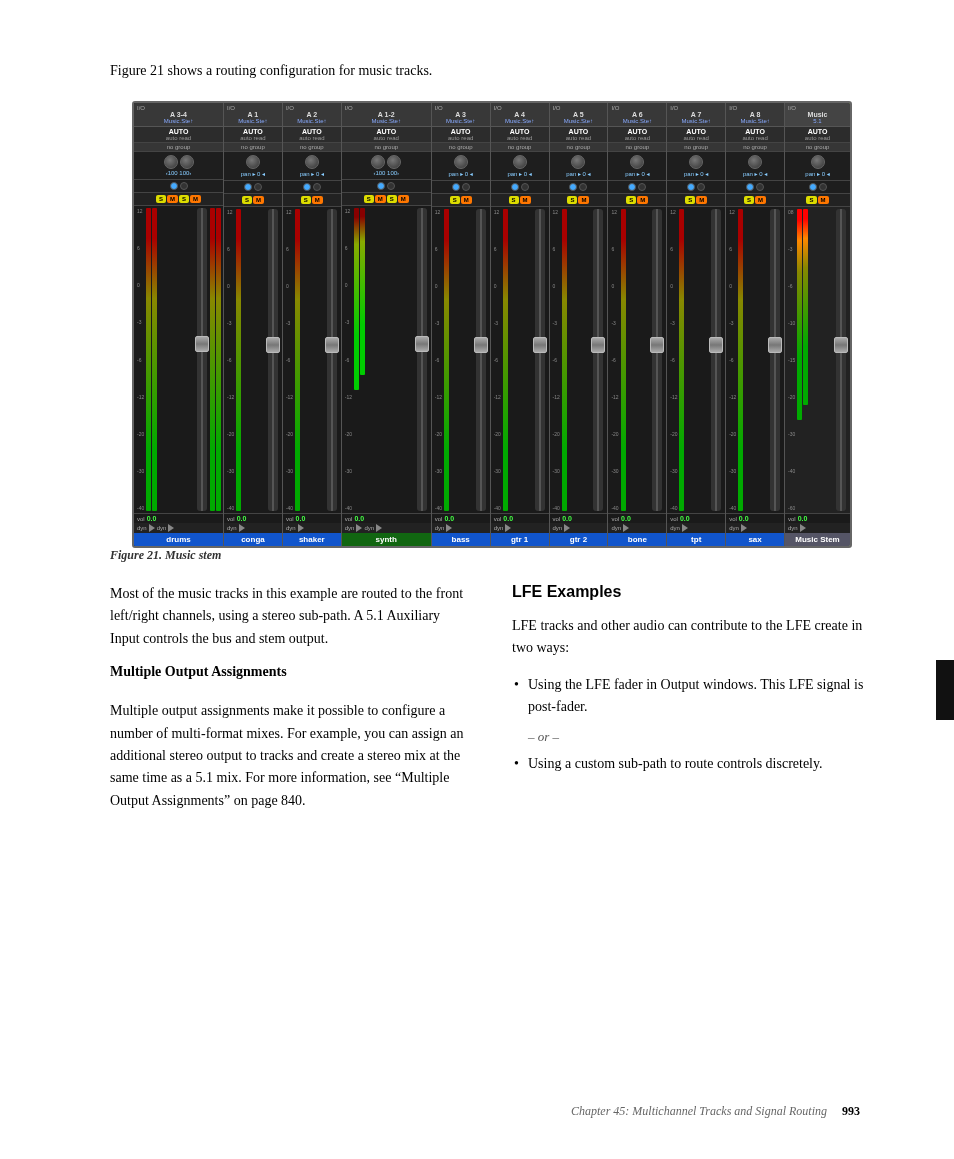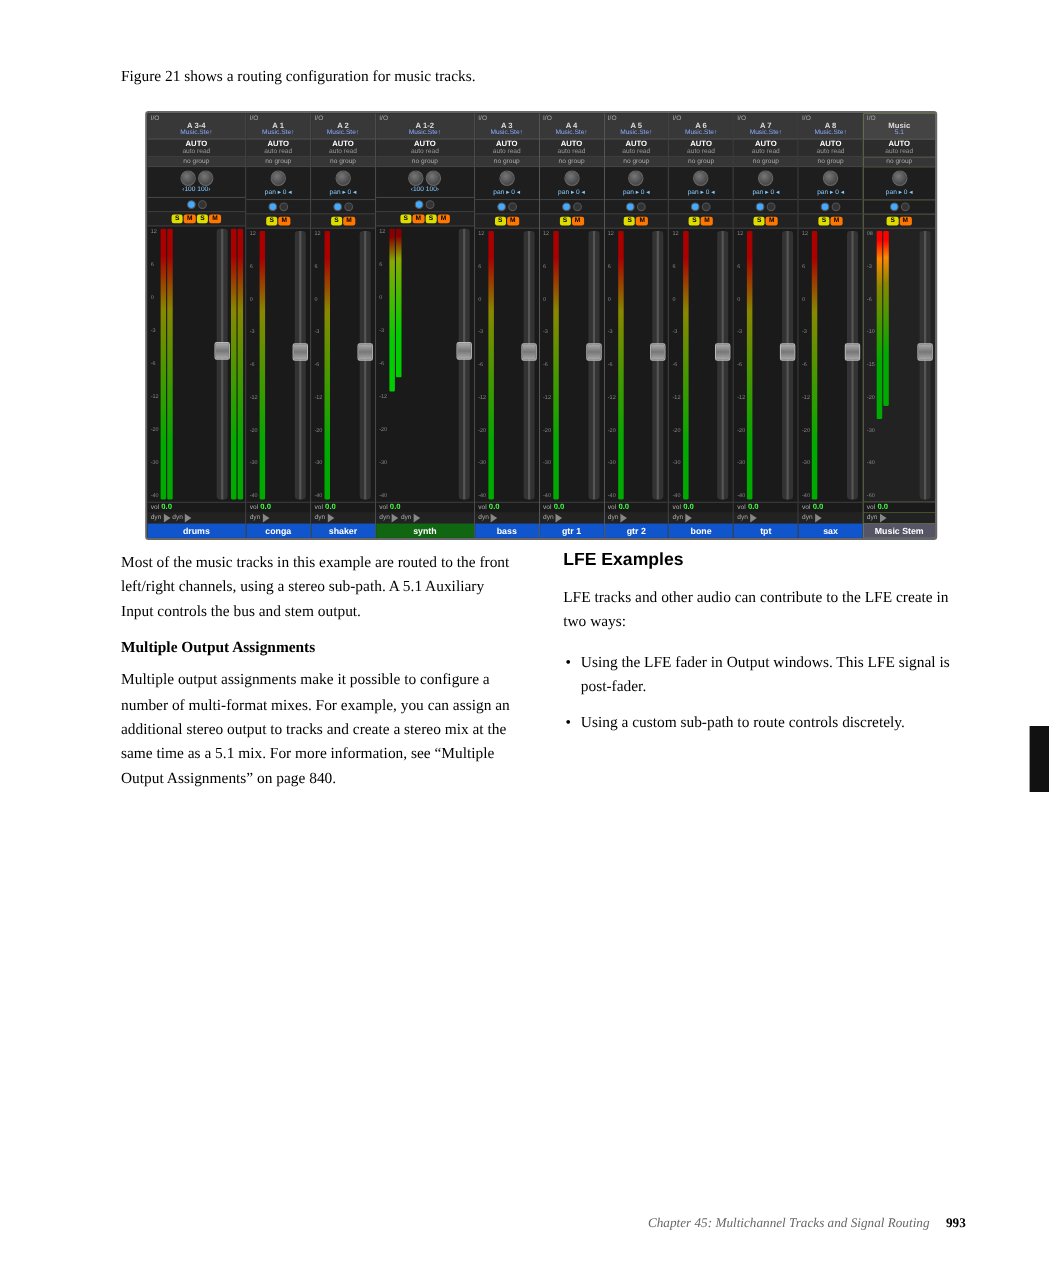"drums" .mixer-figure { height: 390px -> 447px }
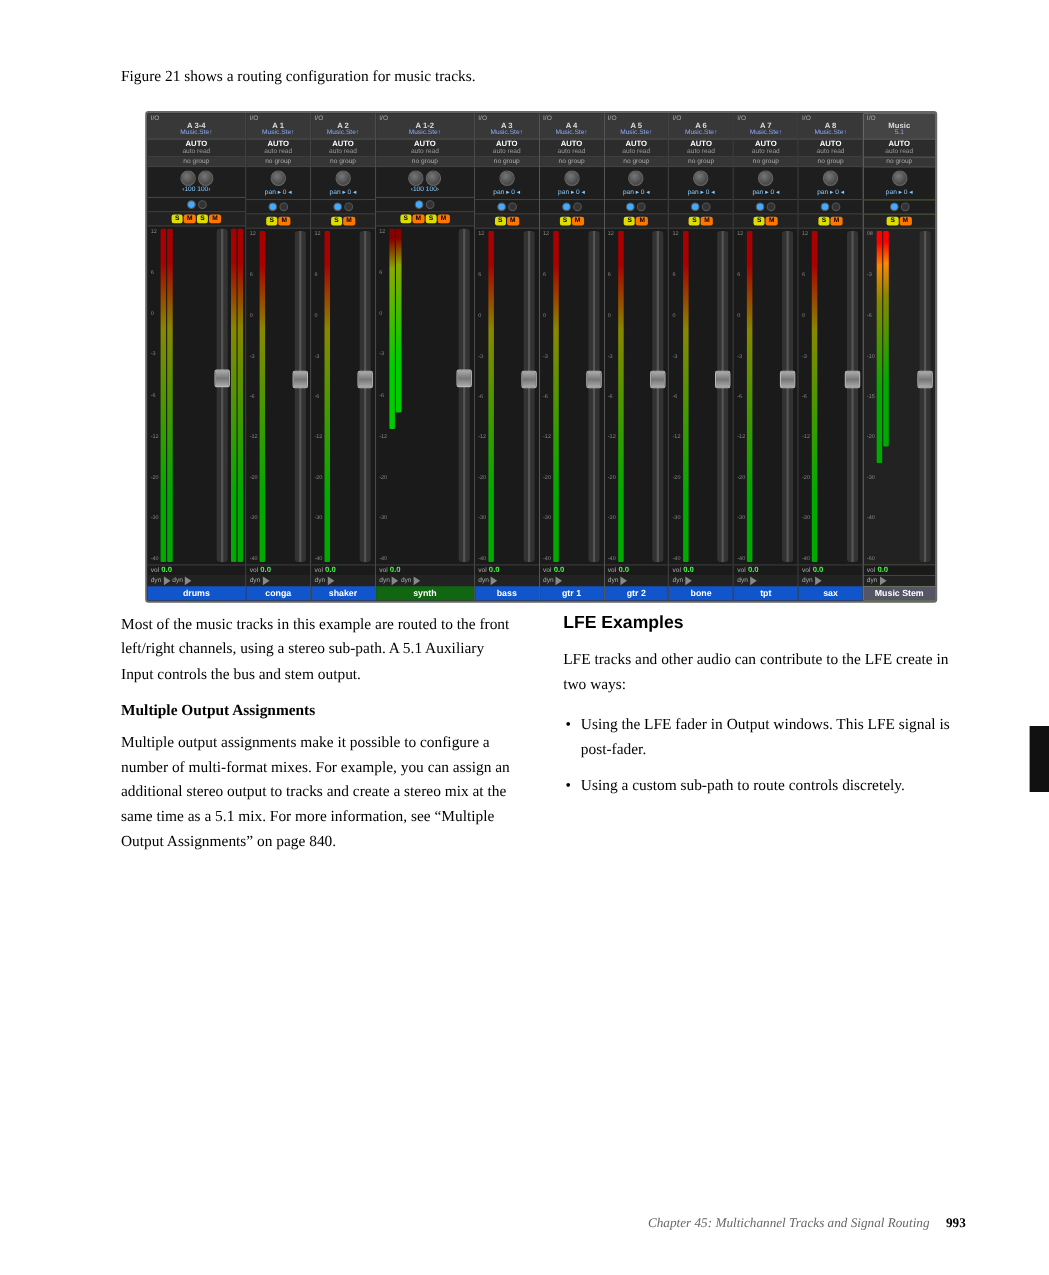"Figure 21. Music stem" p.figure-caption { html: none -> <p>Figure 21. Music stem</p> }
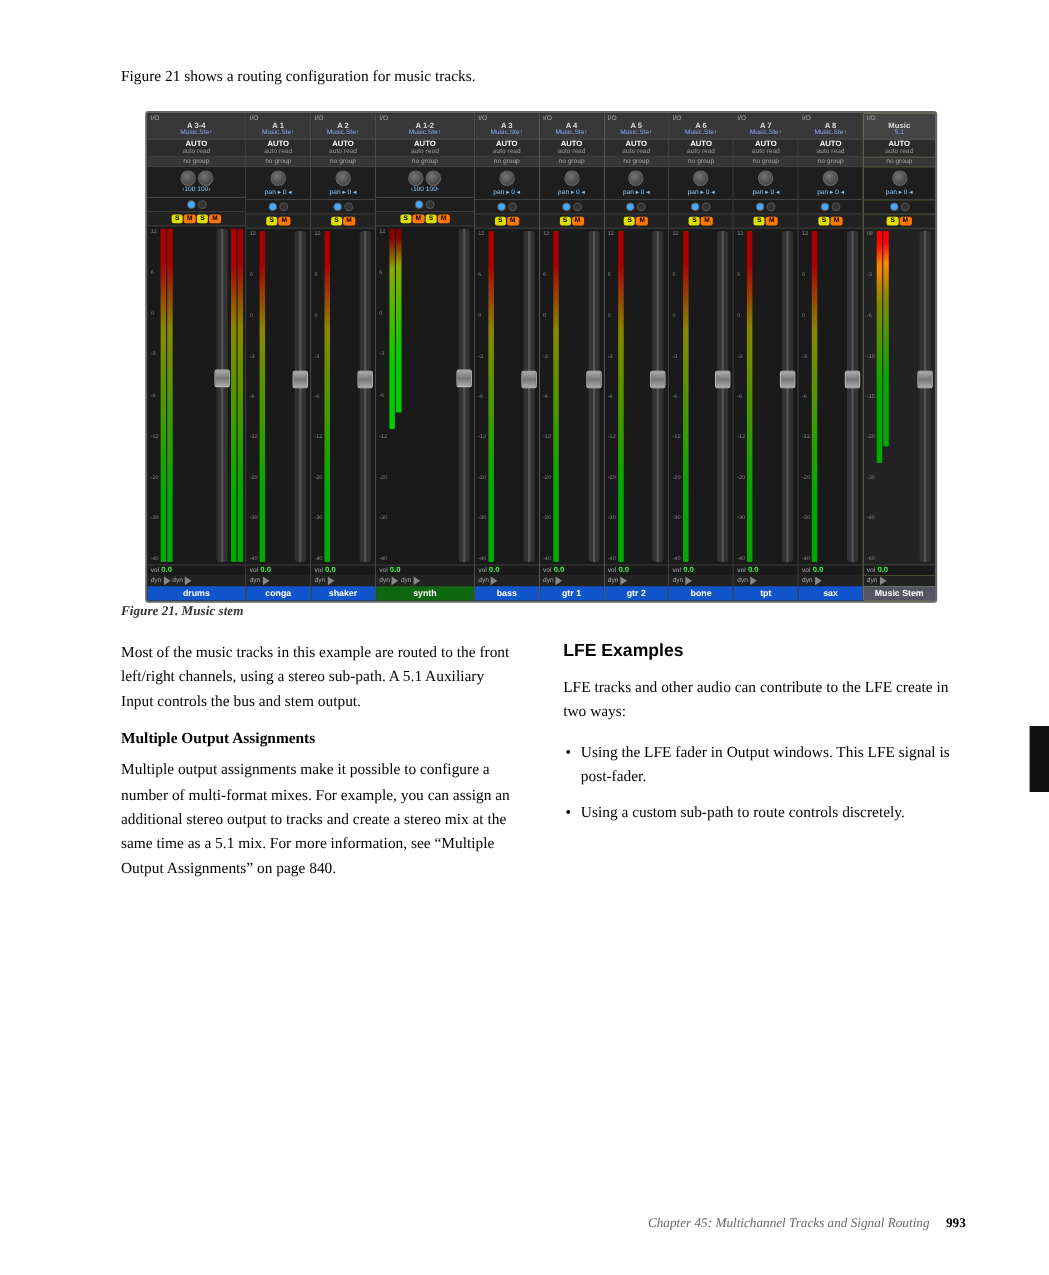"Multiple Output Assignments" .subheading { margin-bottom: 10px -> 20px }
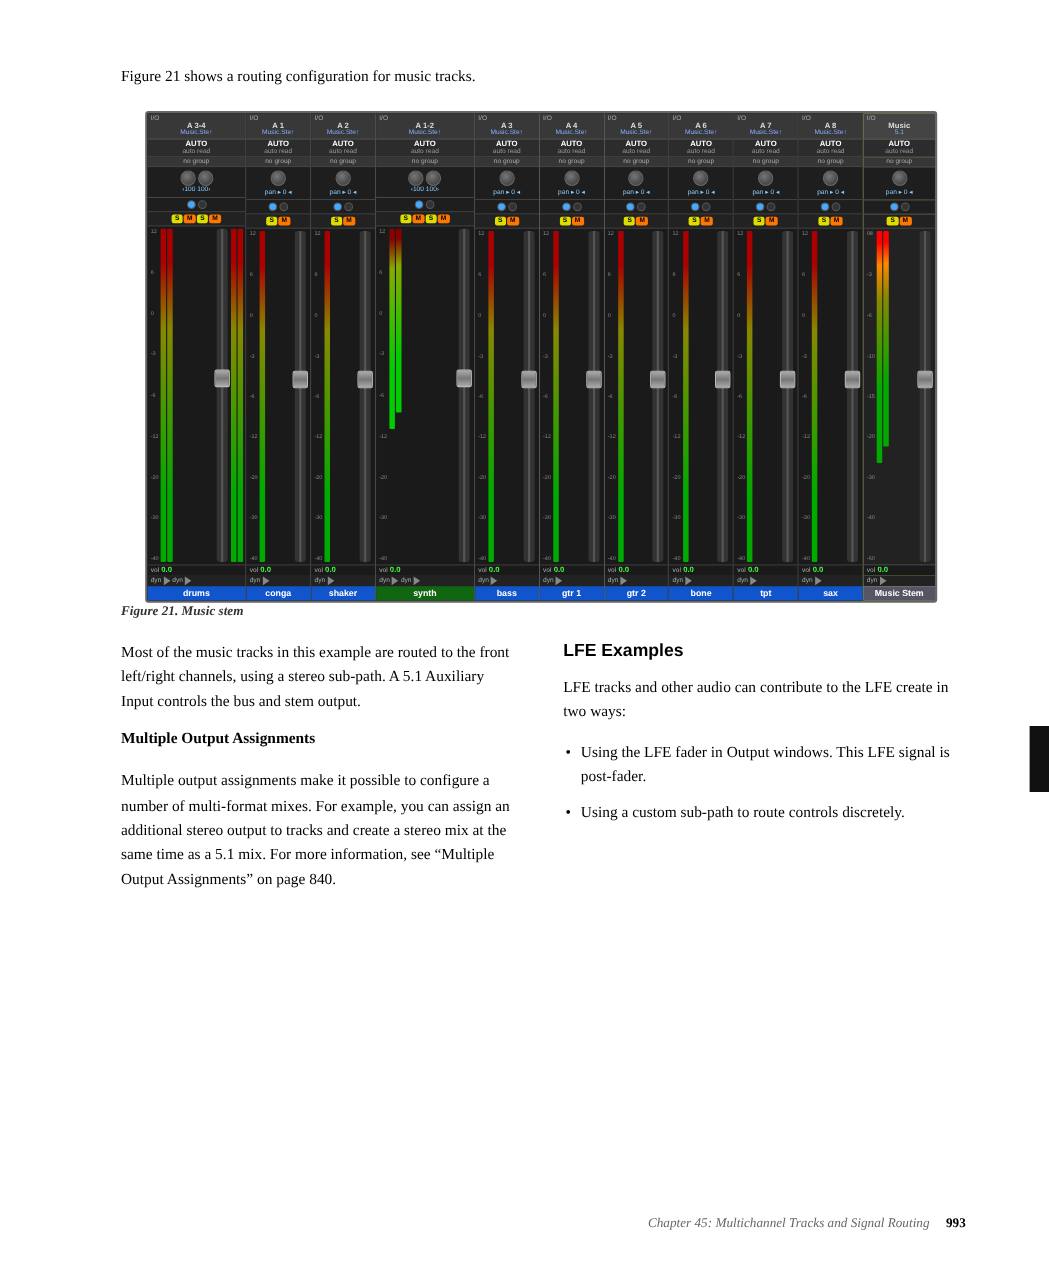"– or –" p.or-divider { html: none -> <p>– or –</p> }
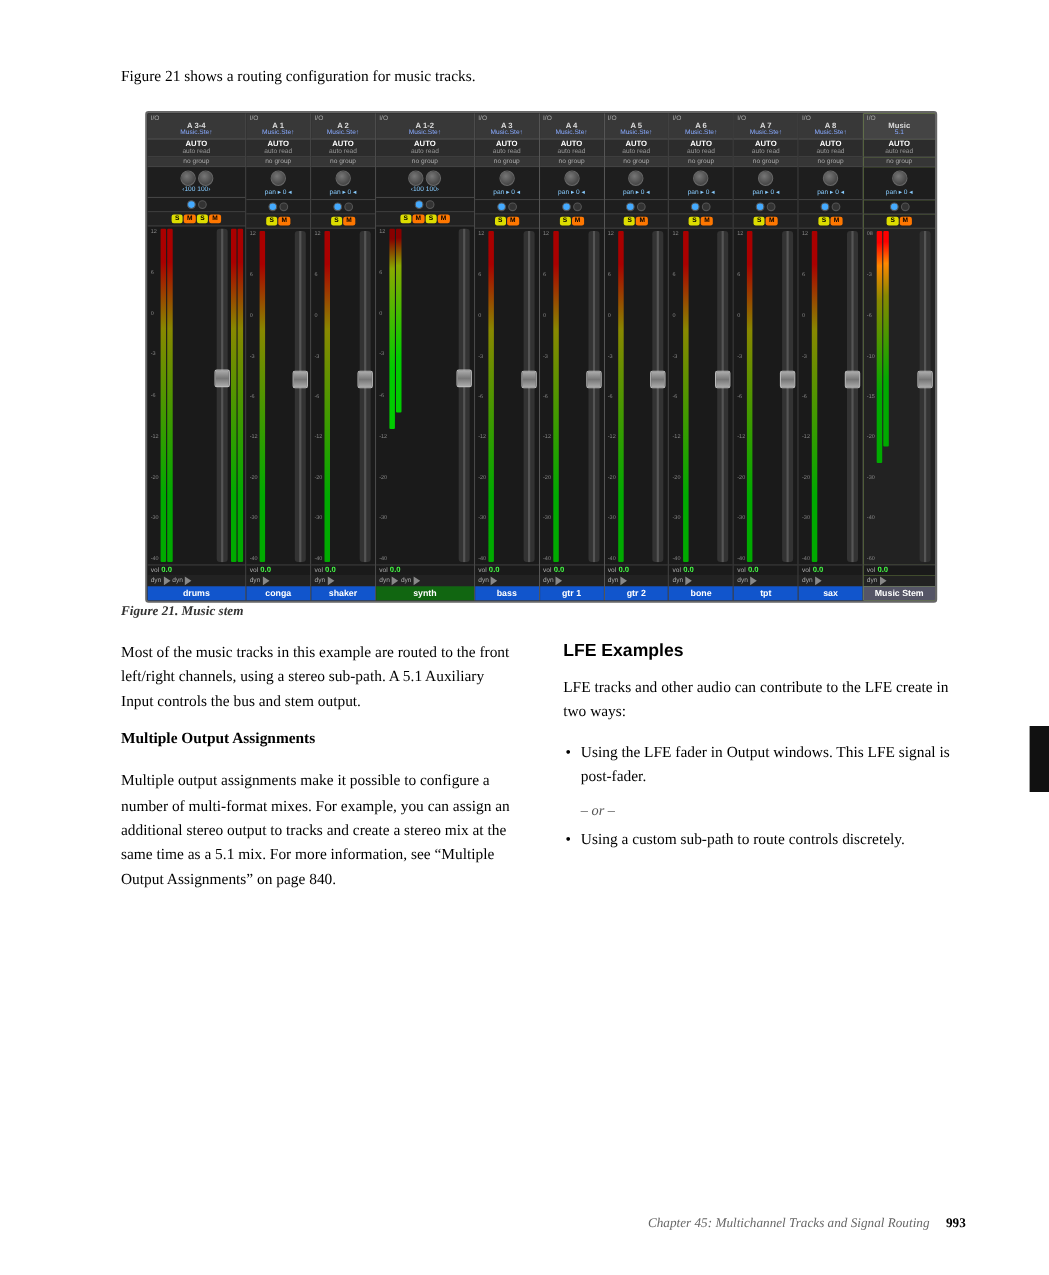"Chapter 45: Multichannel Tracks and" .page-footer { right: 76px -> 94px }
